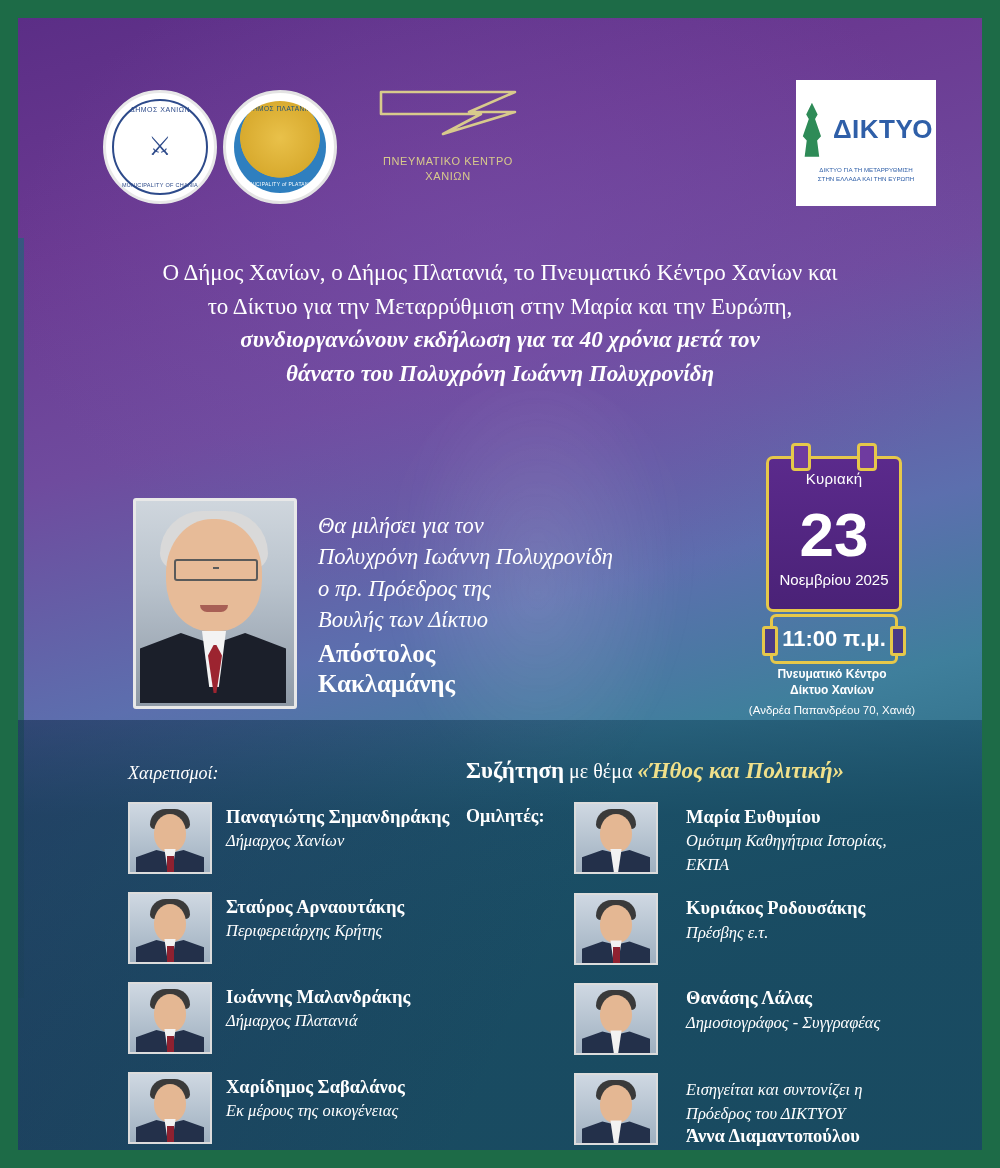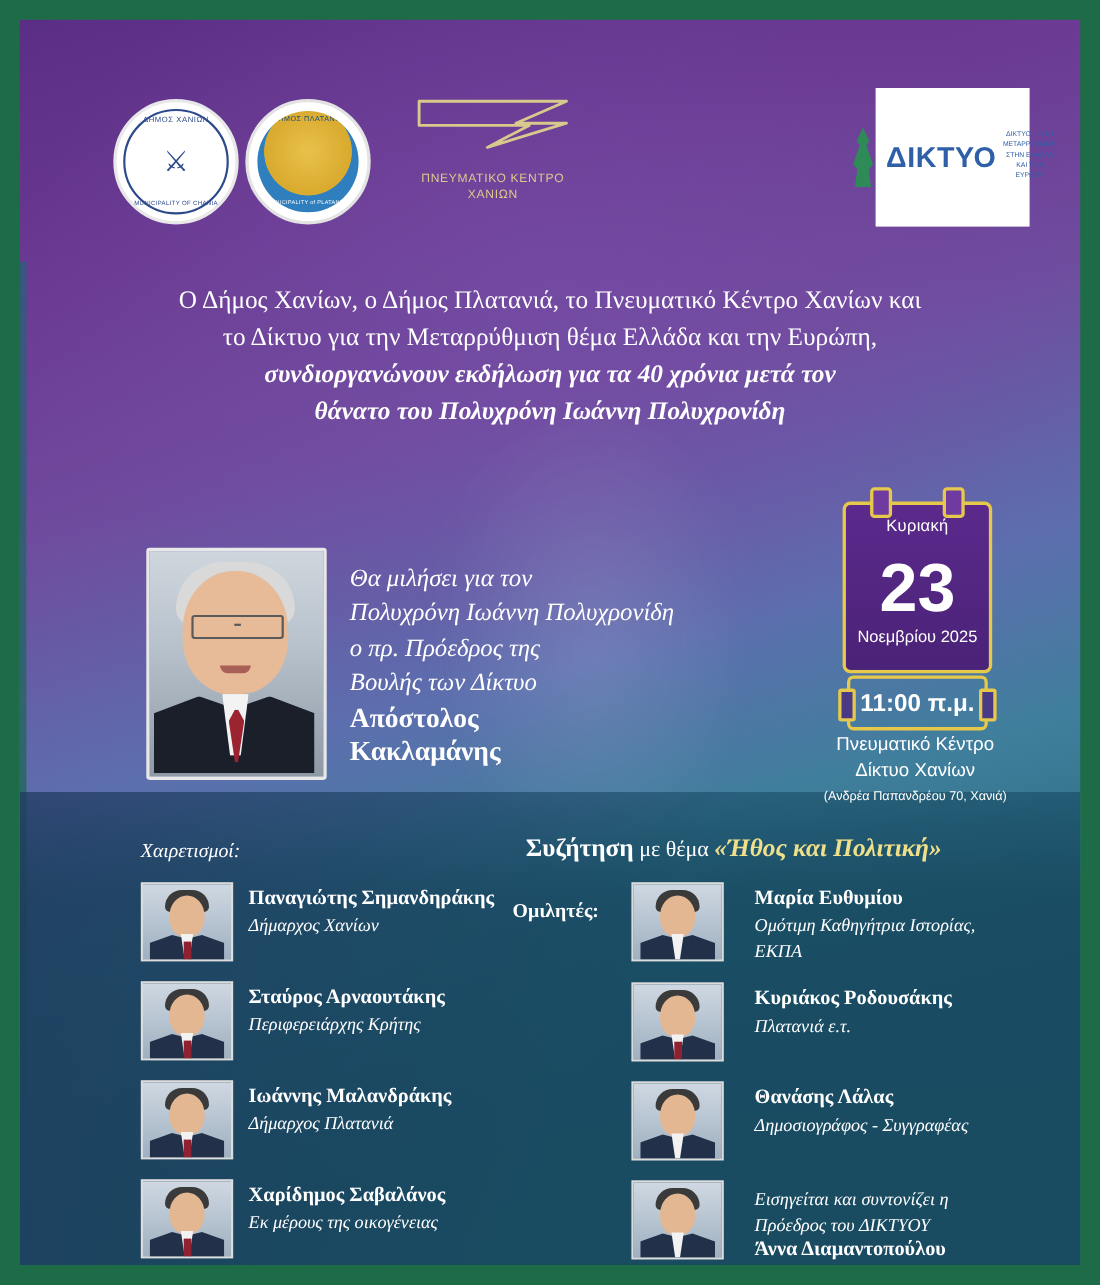"ΔΙΚΤΥΟ" .logo-diktyo .dk-wrap { align-items: none -> center; flex-direction: none -> column }
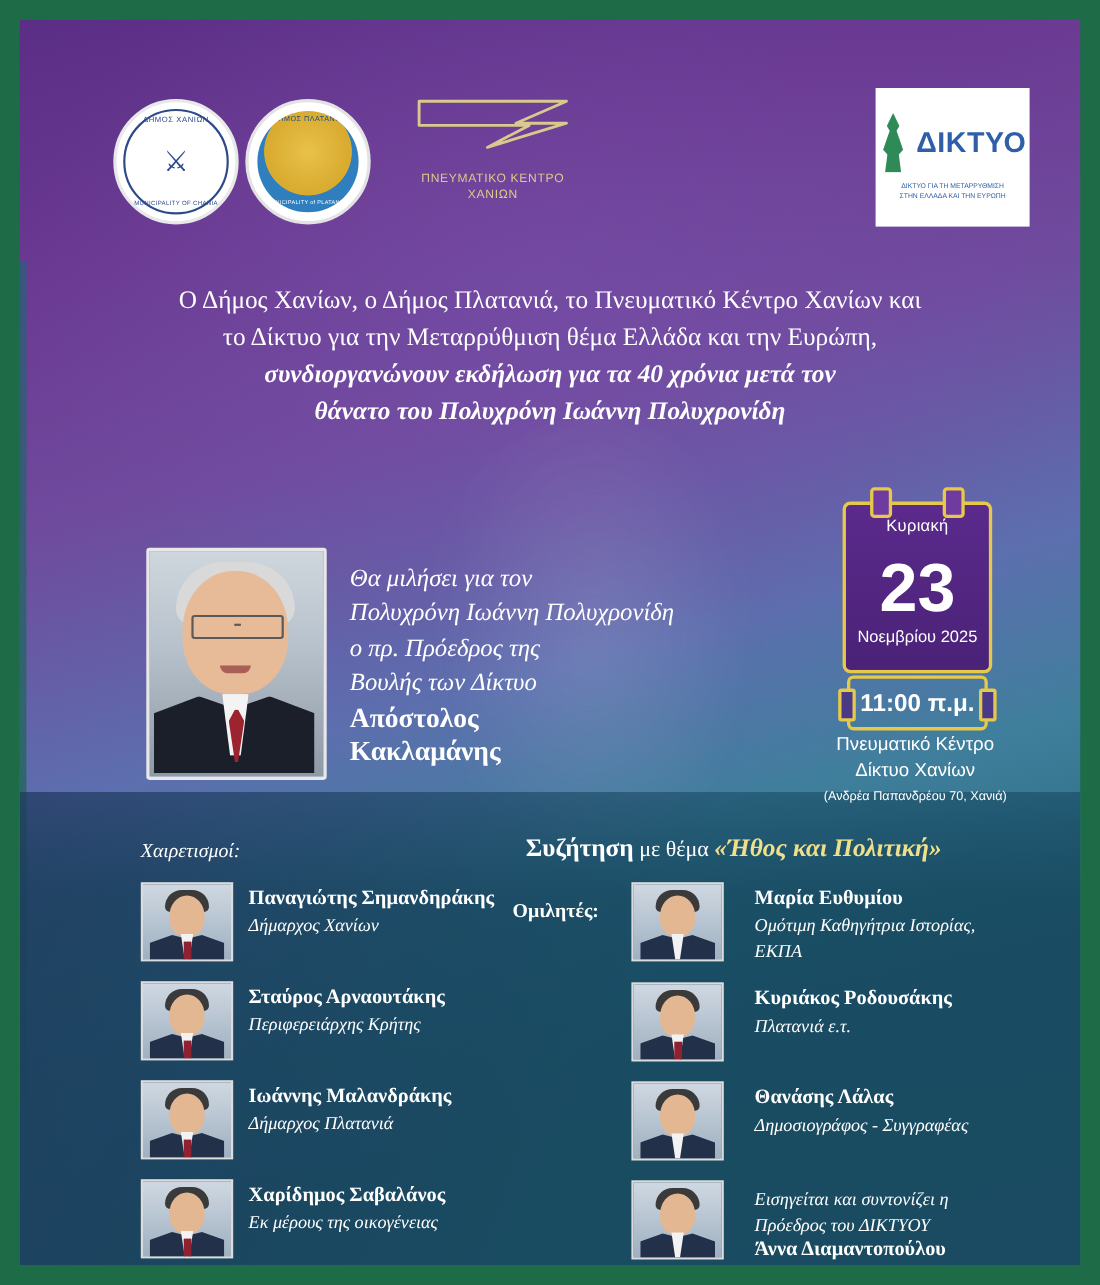"το Δίκτυο για την Μεταρρύθμιση" div.l2 { text: θέμα Ελλάδα -> στην Μαρία }
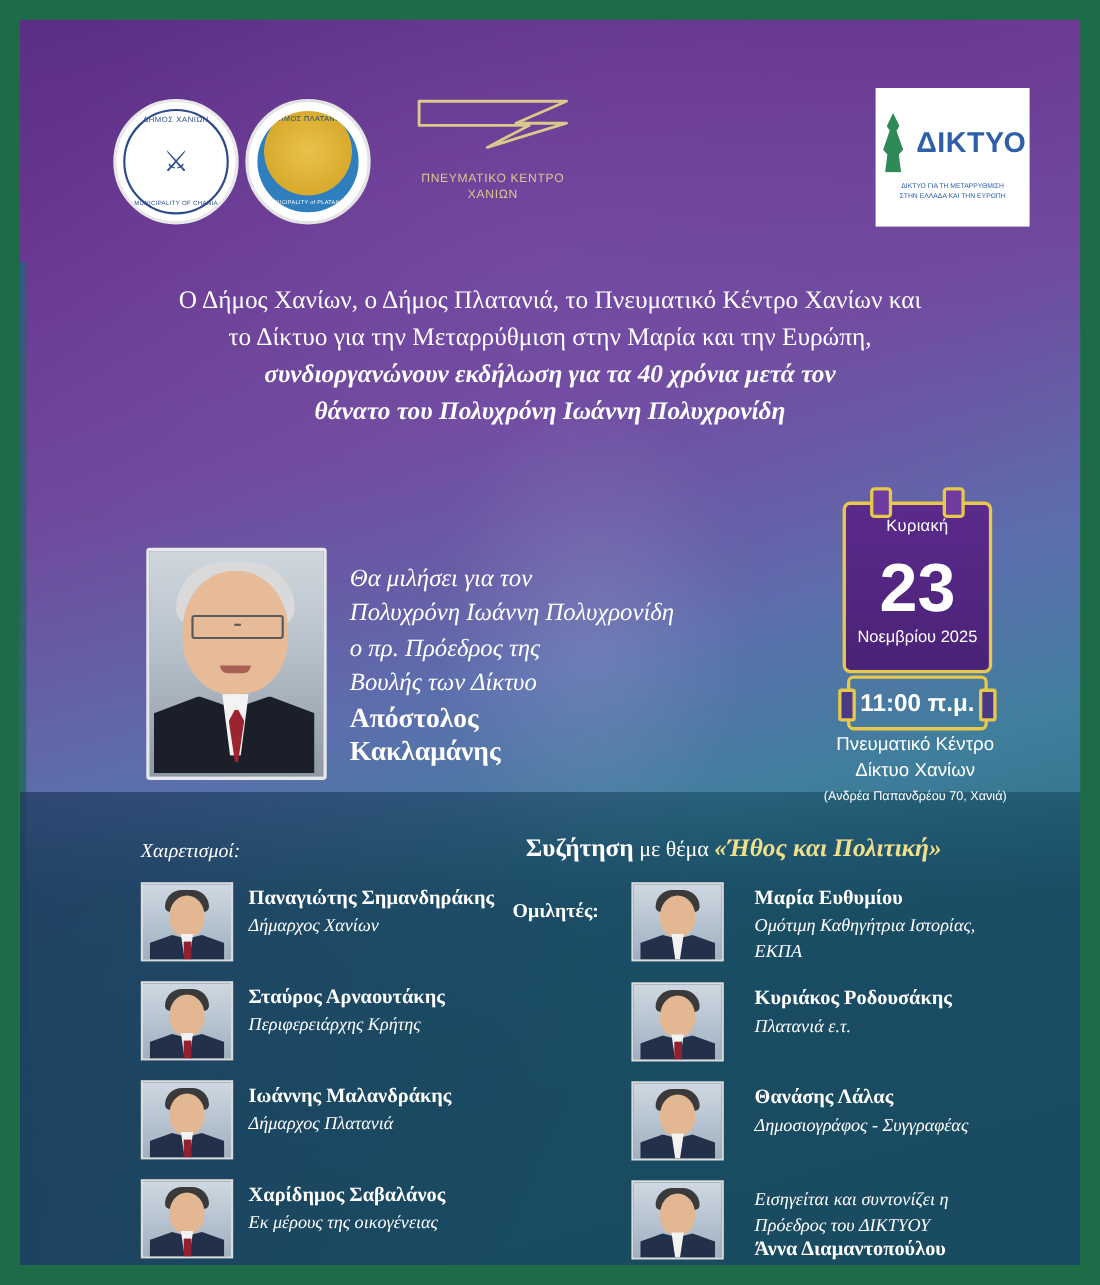"Πνευματικό Κέντρο" .venue .v1 { font-size: 17px -> 12px; font-weight: normal -> bold }
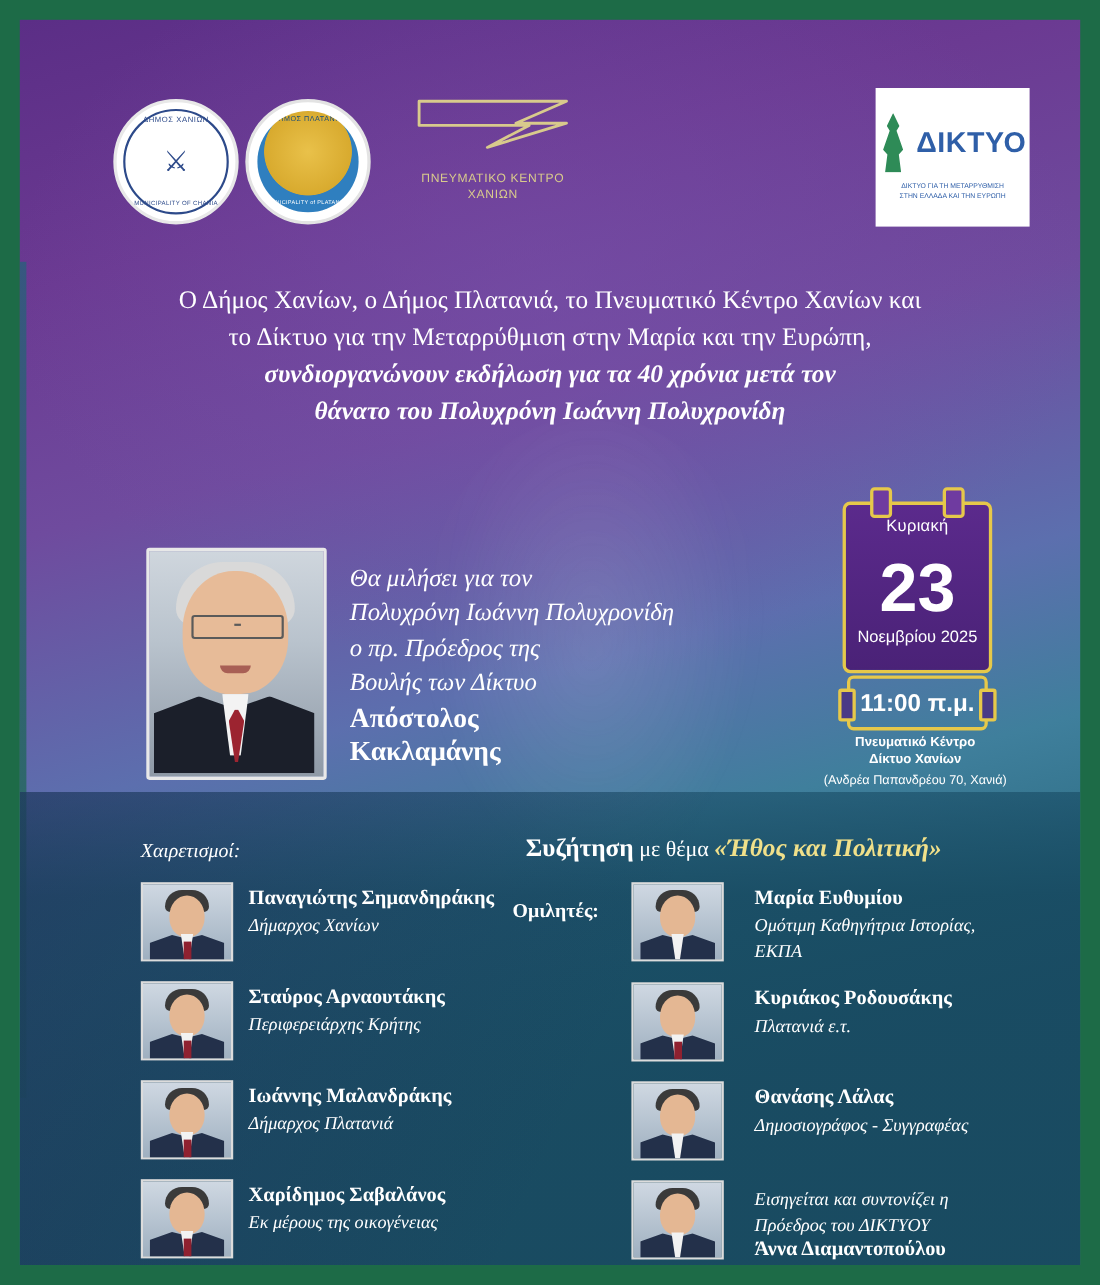"Συζήτηση με θέμα «Ήθος και" .h-disc { margin-left: 12px -> none }
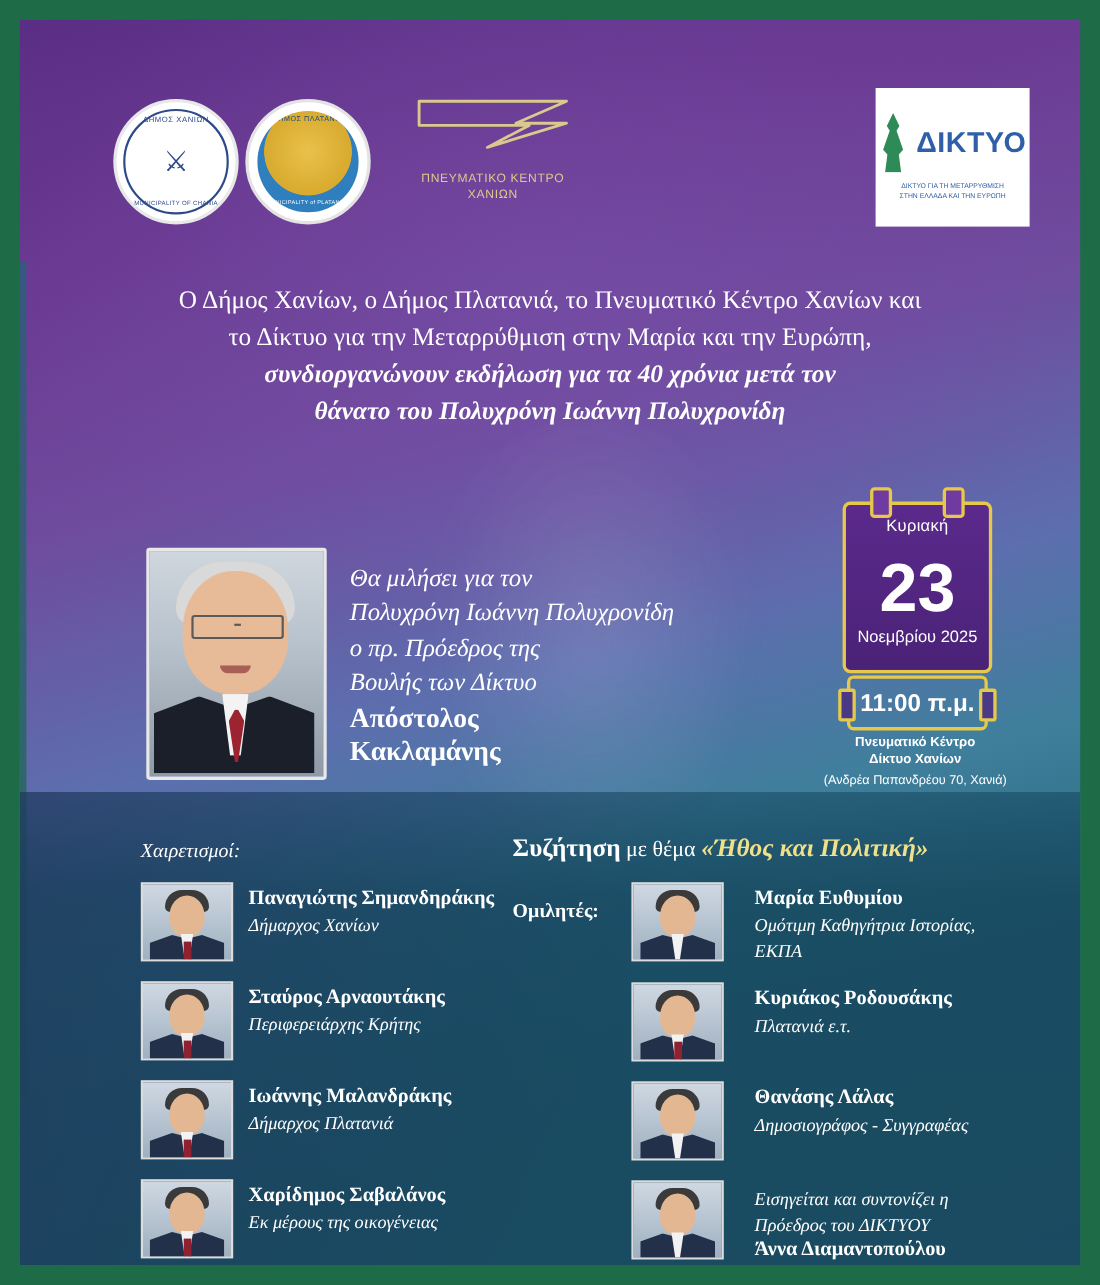"Ομιλητές:" .h-speakers { top: 60px -> 48px }
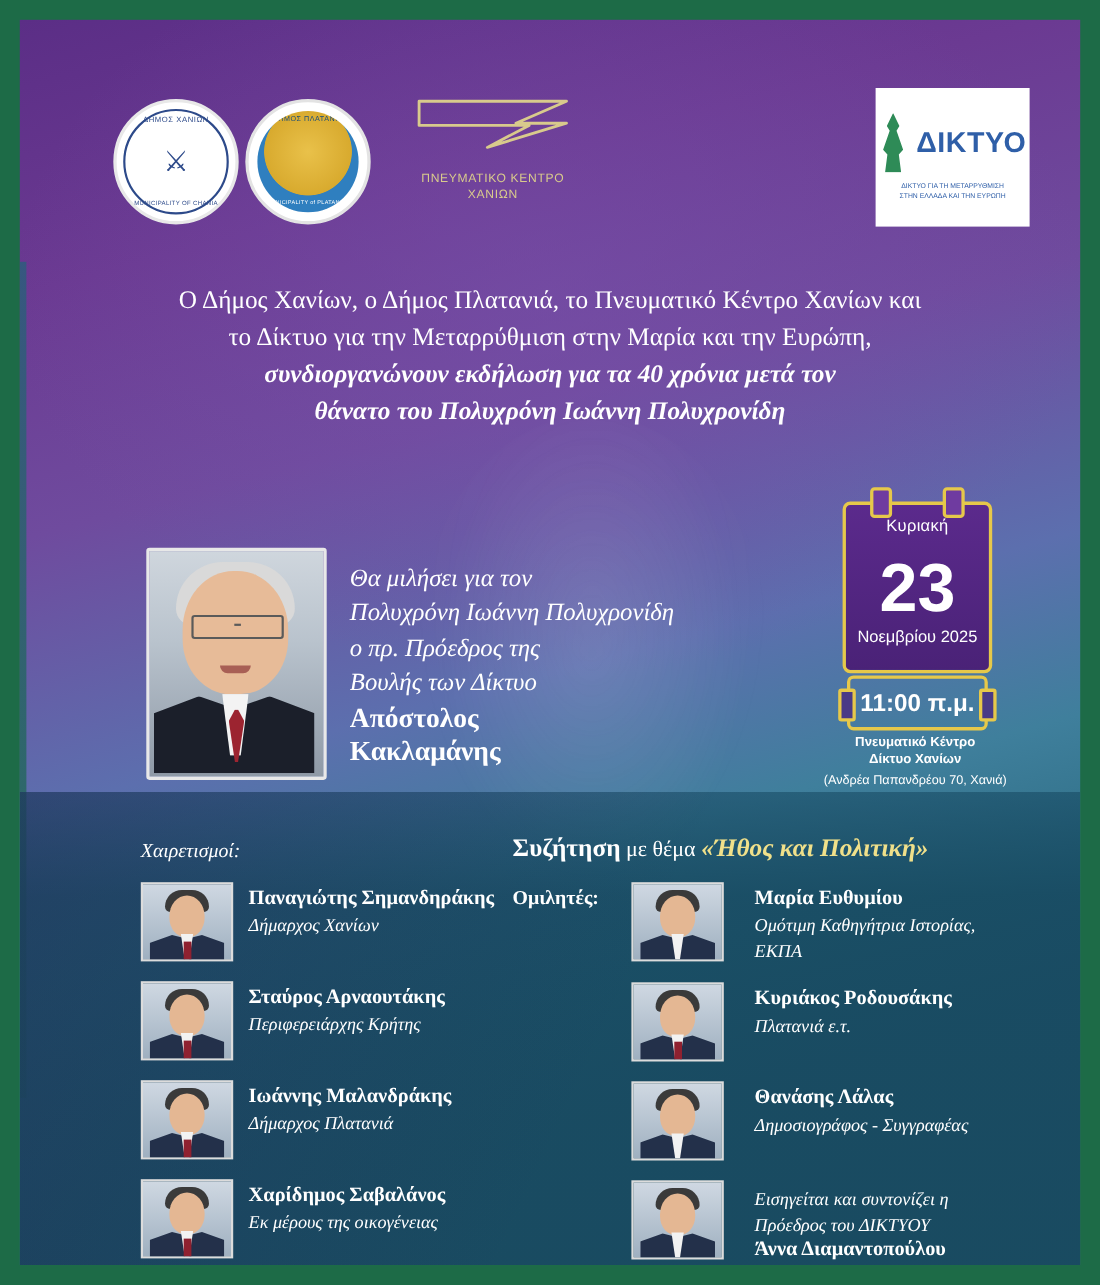"Πλατανιά ε.τ." div.prole { text: Πλατανιά -> Πρέσβης }
